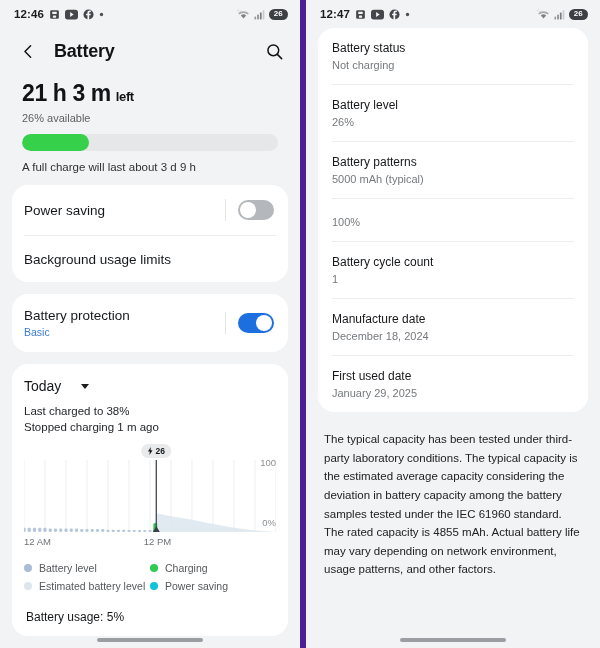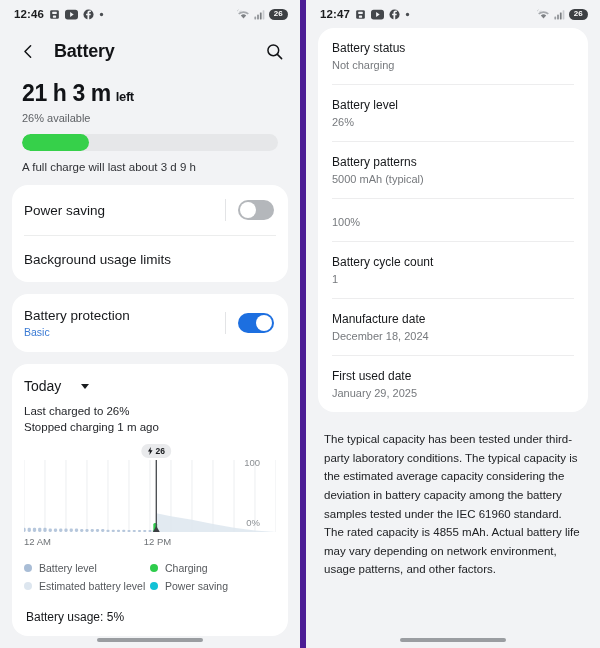"Last charged to 26%" div { text: 26% -> 38% }
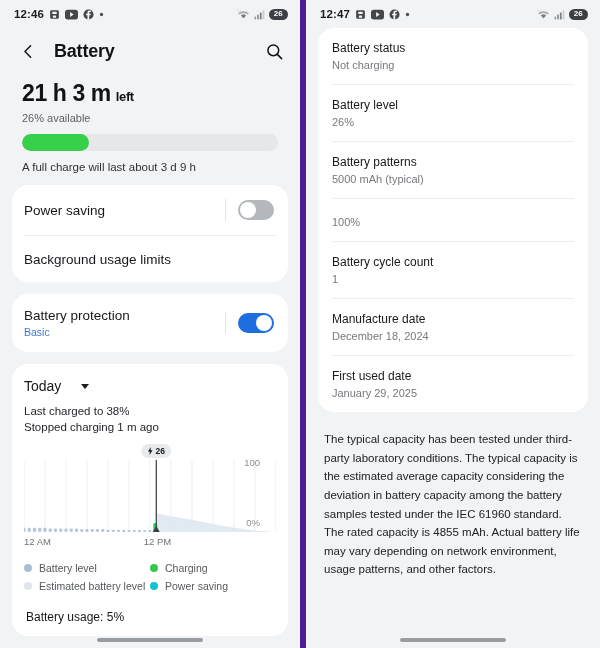"100" .ylab { right: 16px -> 0 }
